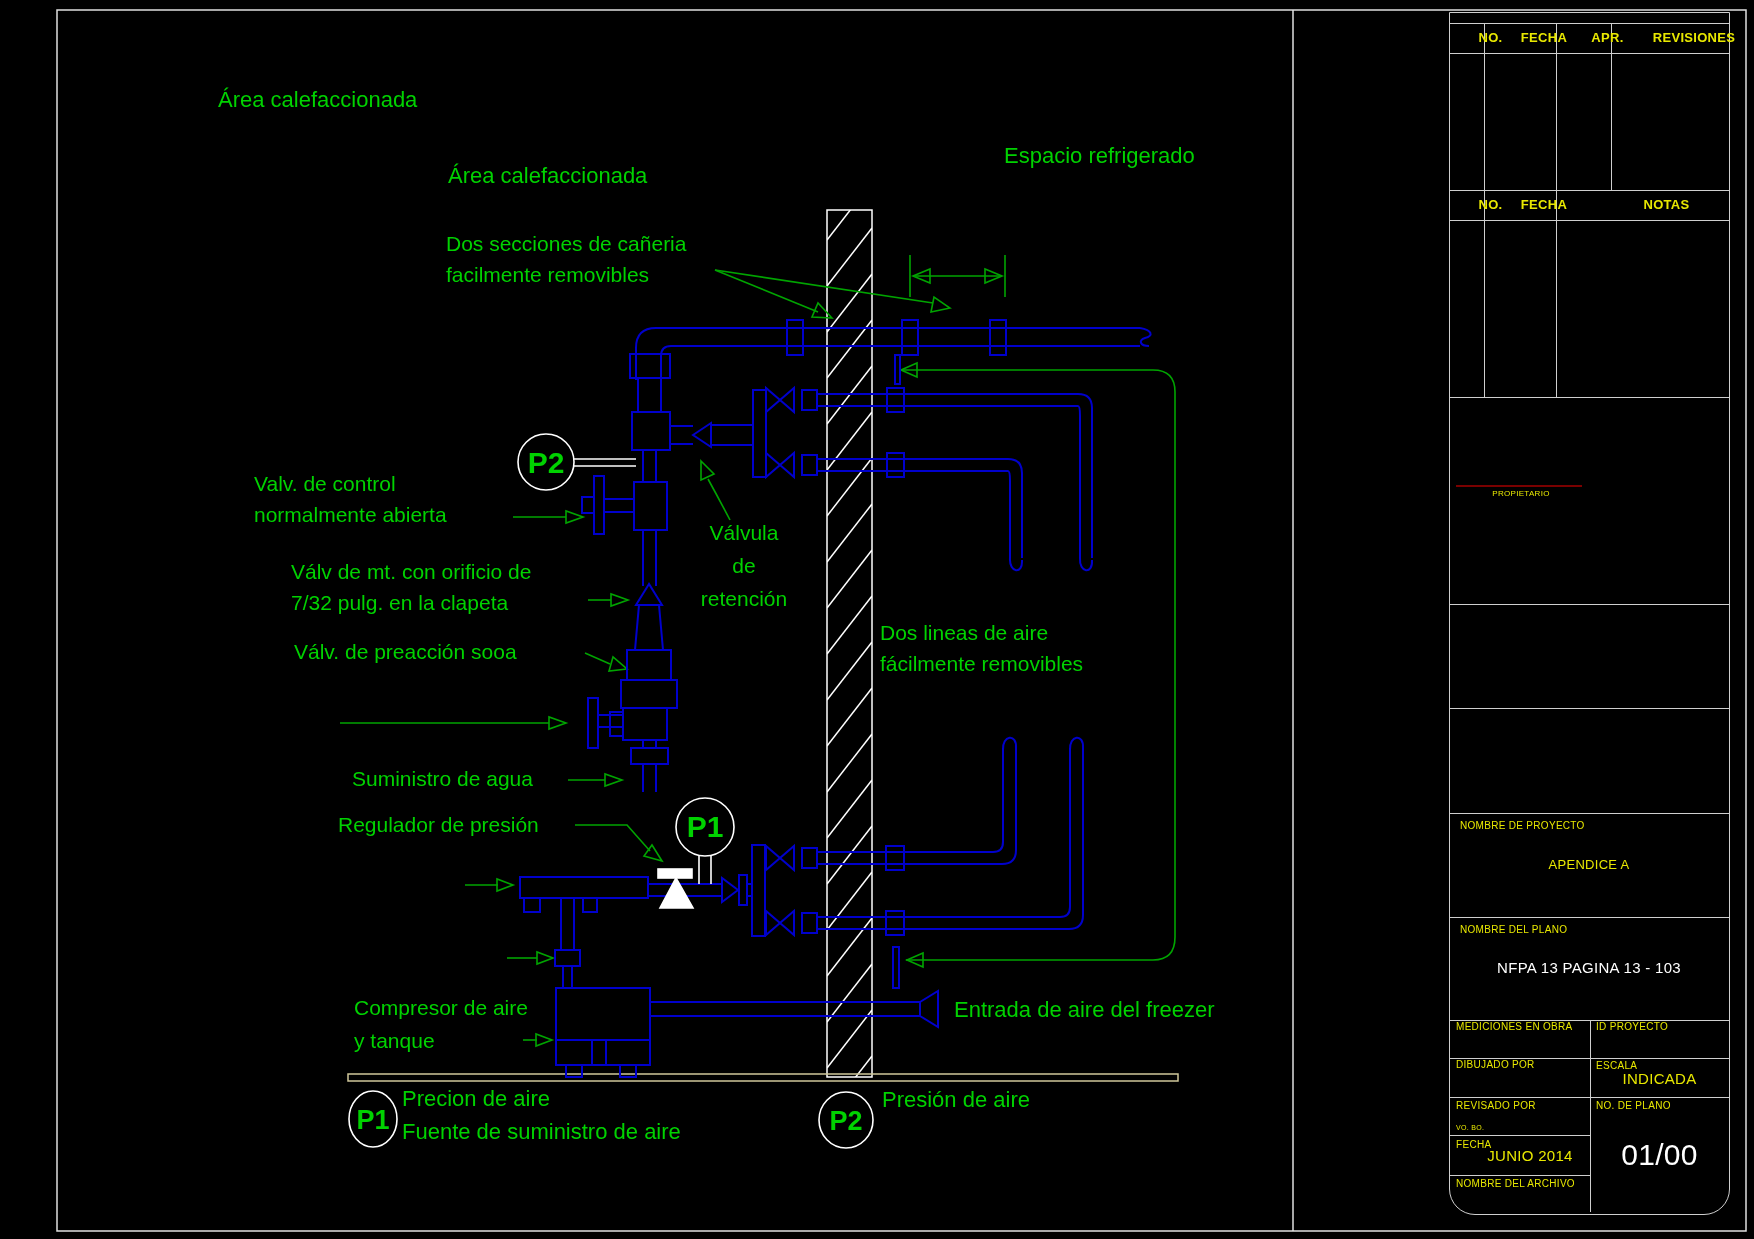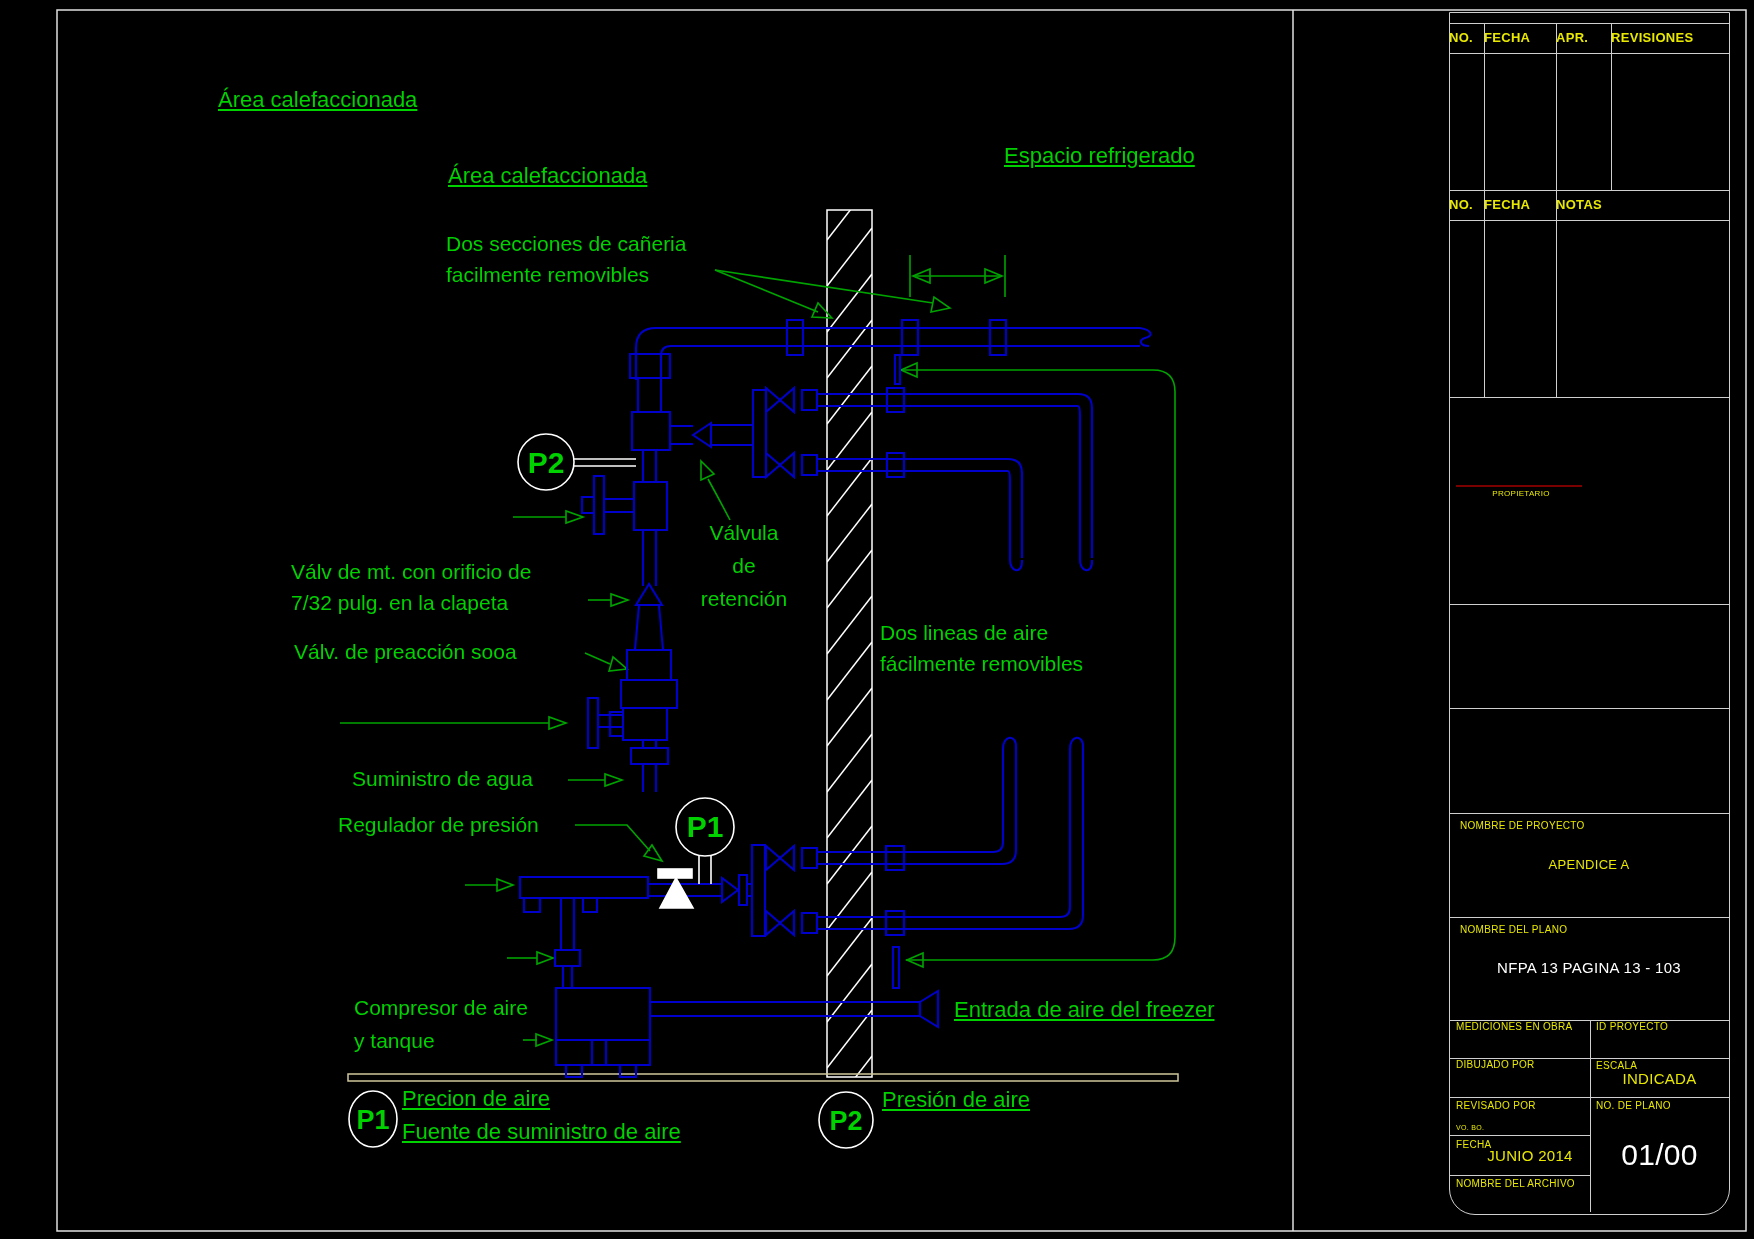"NO." .ty-hdr { margin-left: none -> 24px; text-align: none -> center }
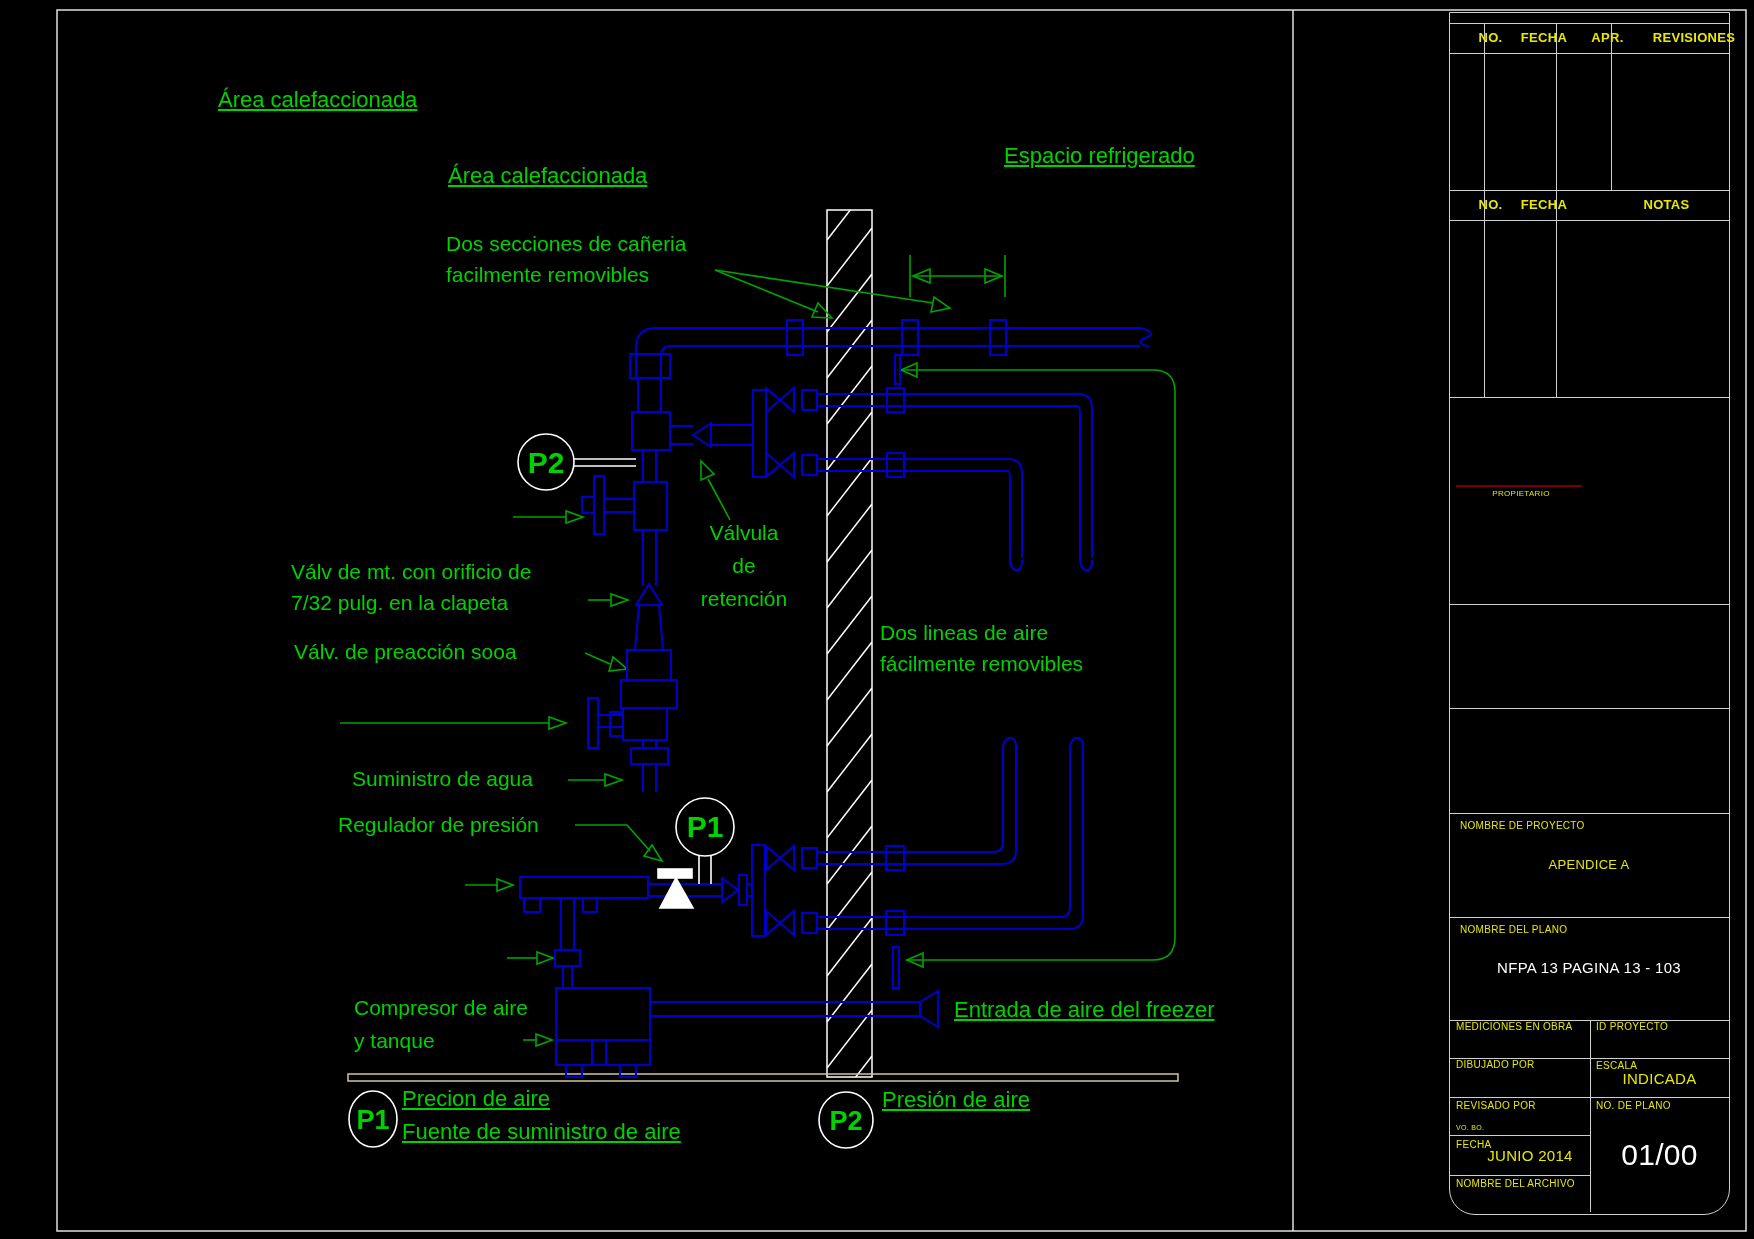"Área calefaccionada" .lbl-big { text-decoration: underline -> none }
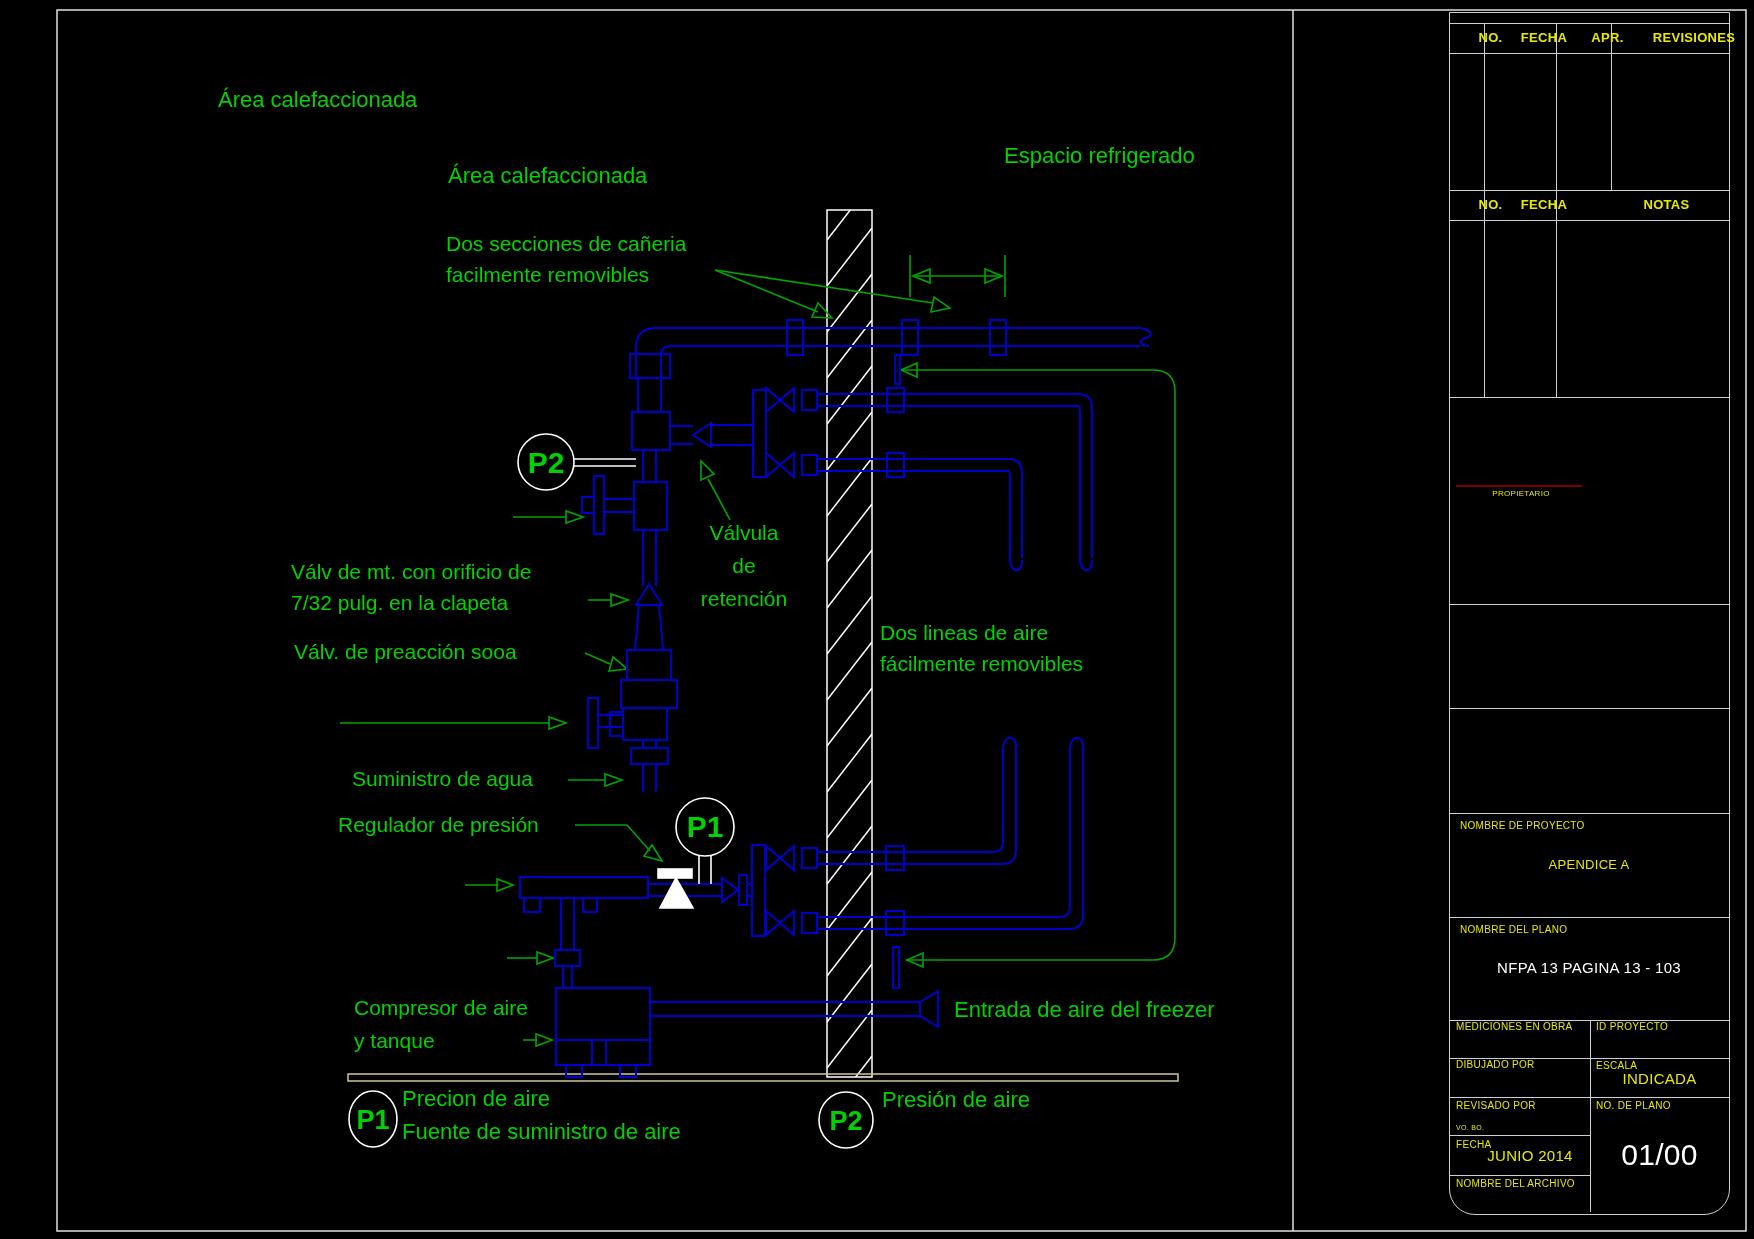"Valv. de control" div.lbl { html: none -> <div>Valv. de control normalmente abierta</div> }
